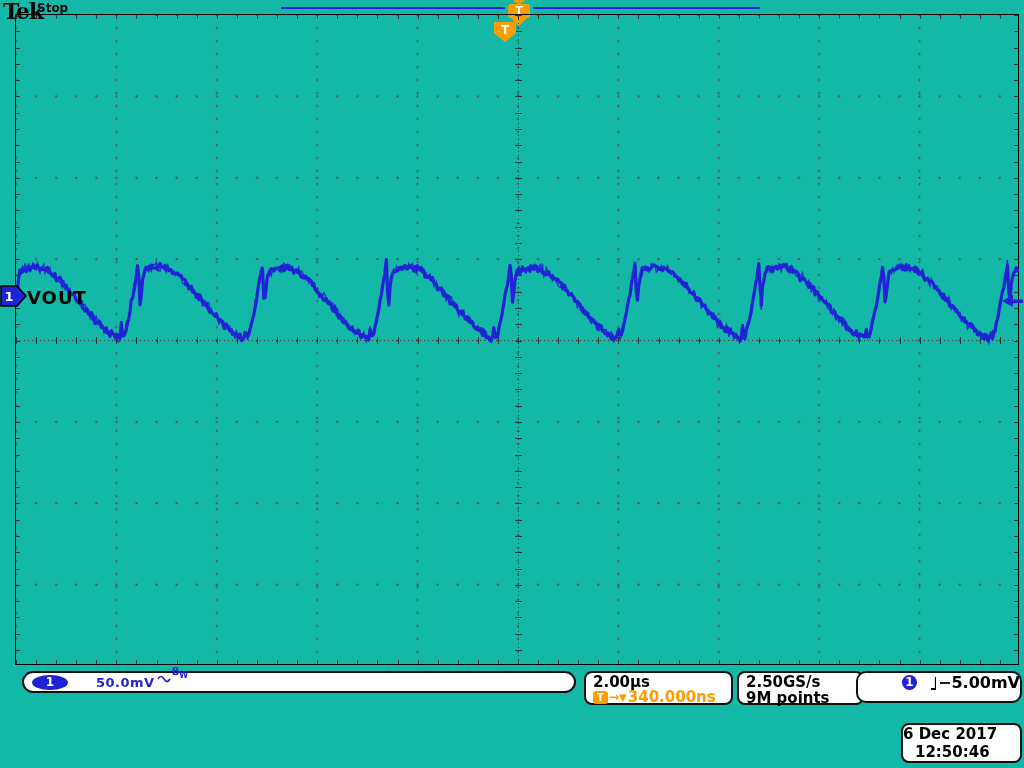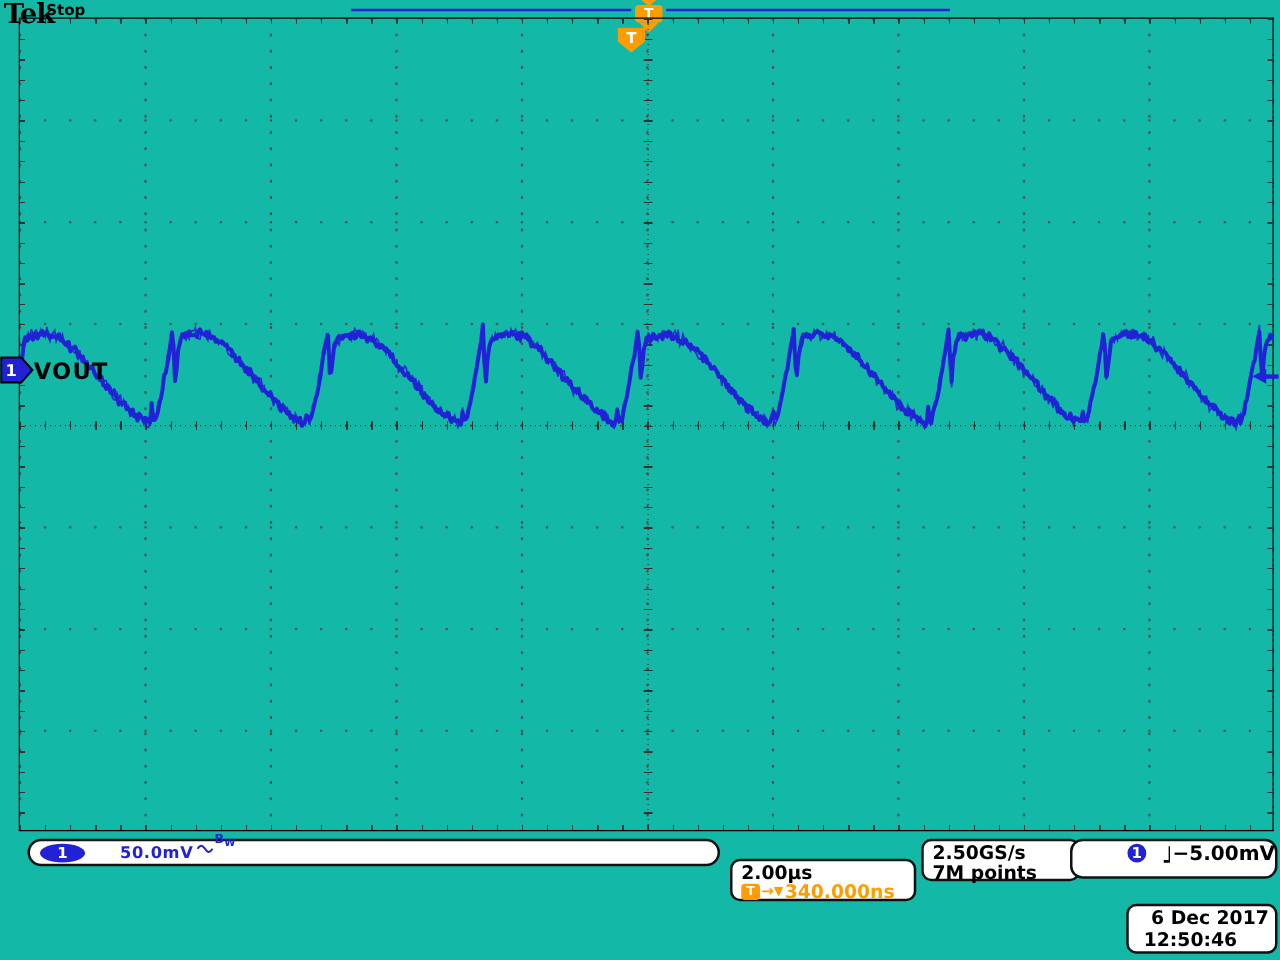"2.00µs" .box-h { top: 687px -> 671px }
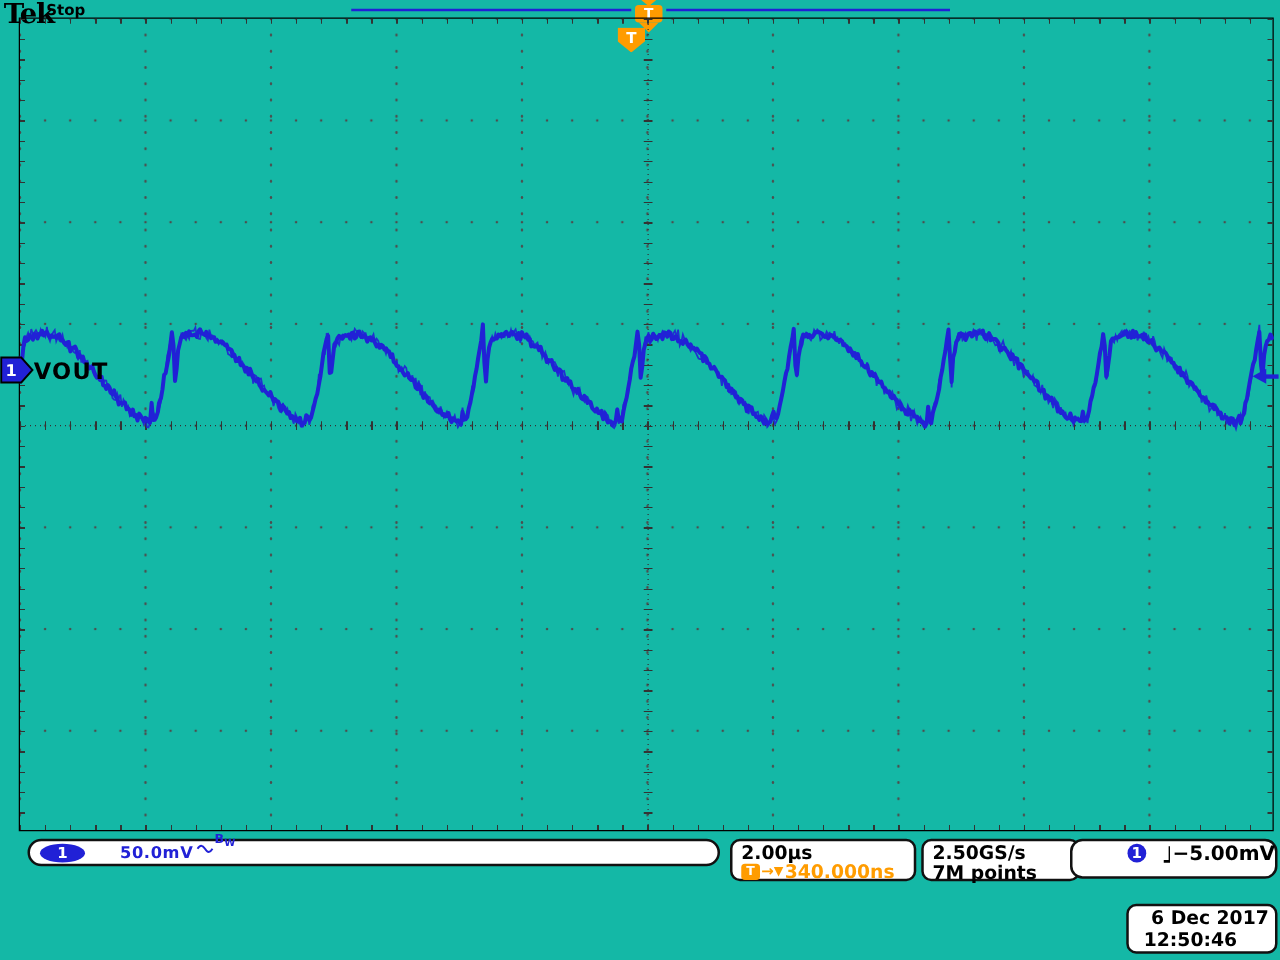"7M points" div { text: 7M -> 9M }
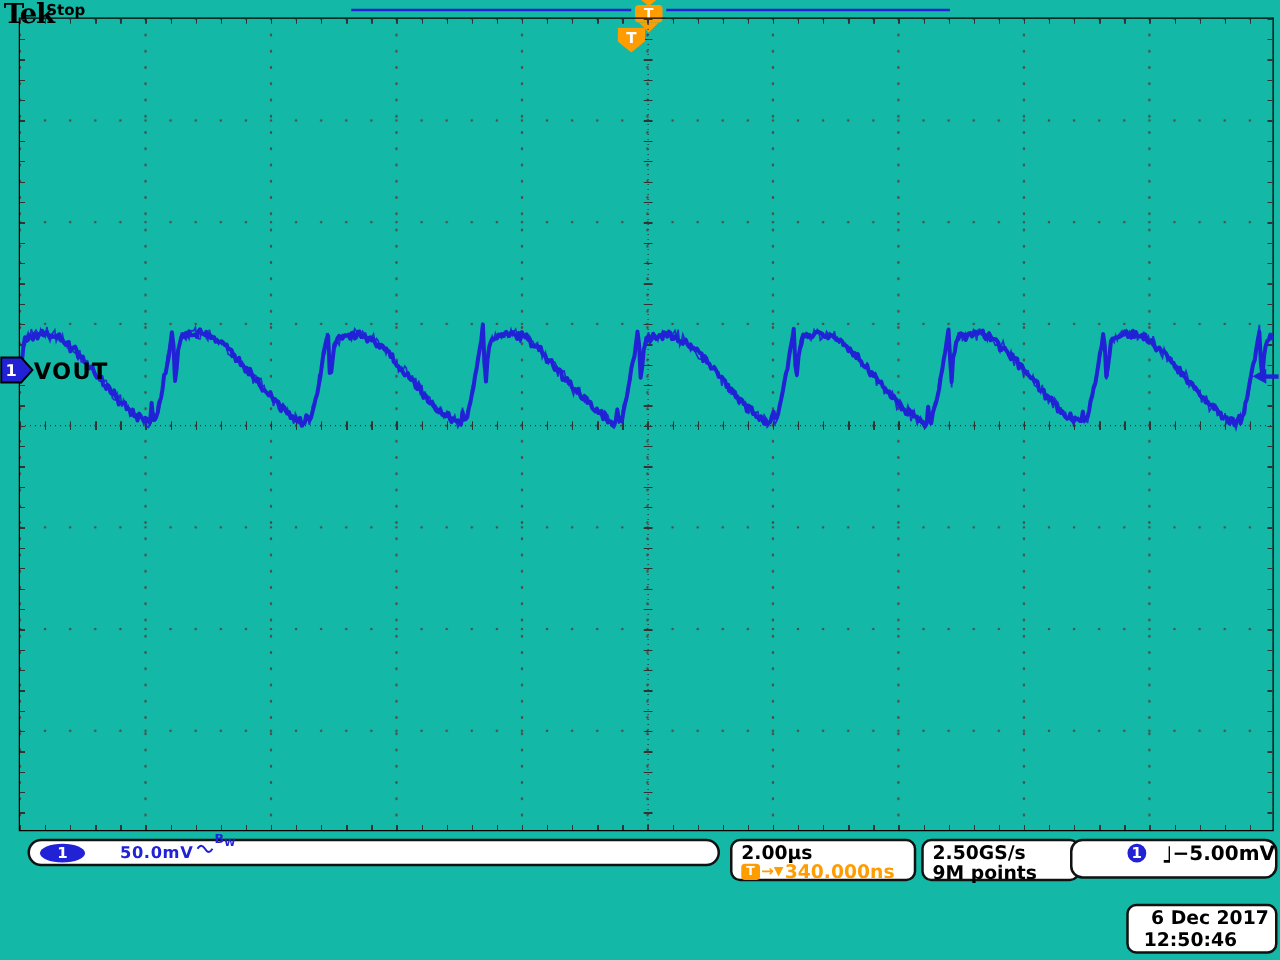"6 Dec 2017" .date-line { text-align: right -> left }
